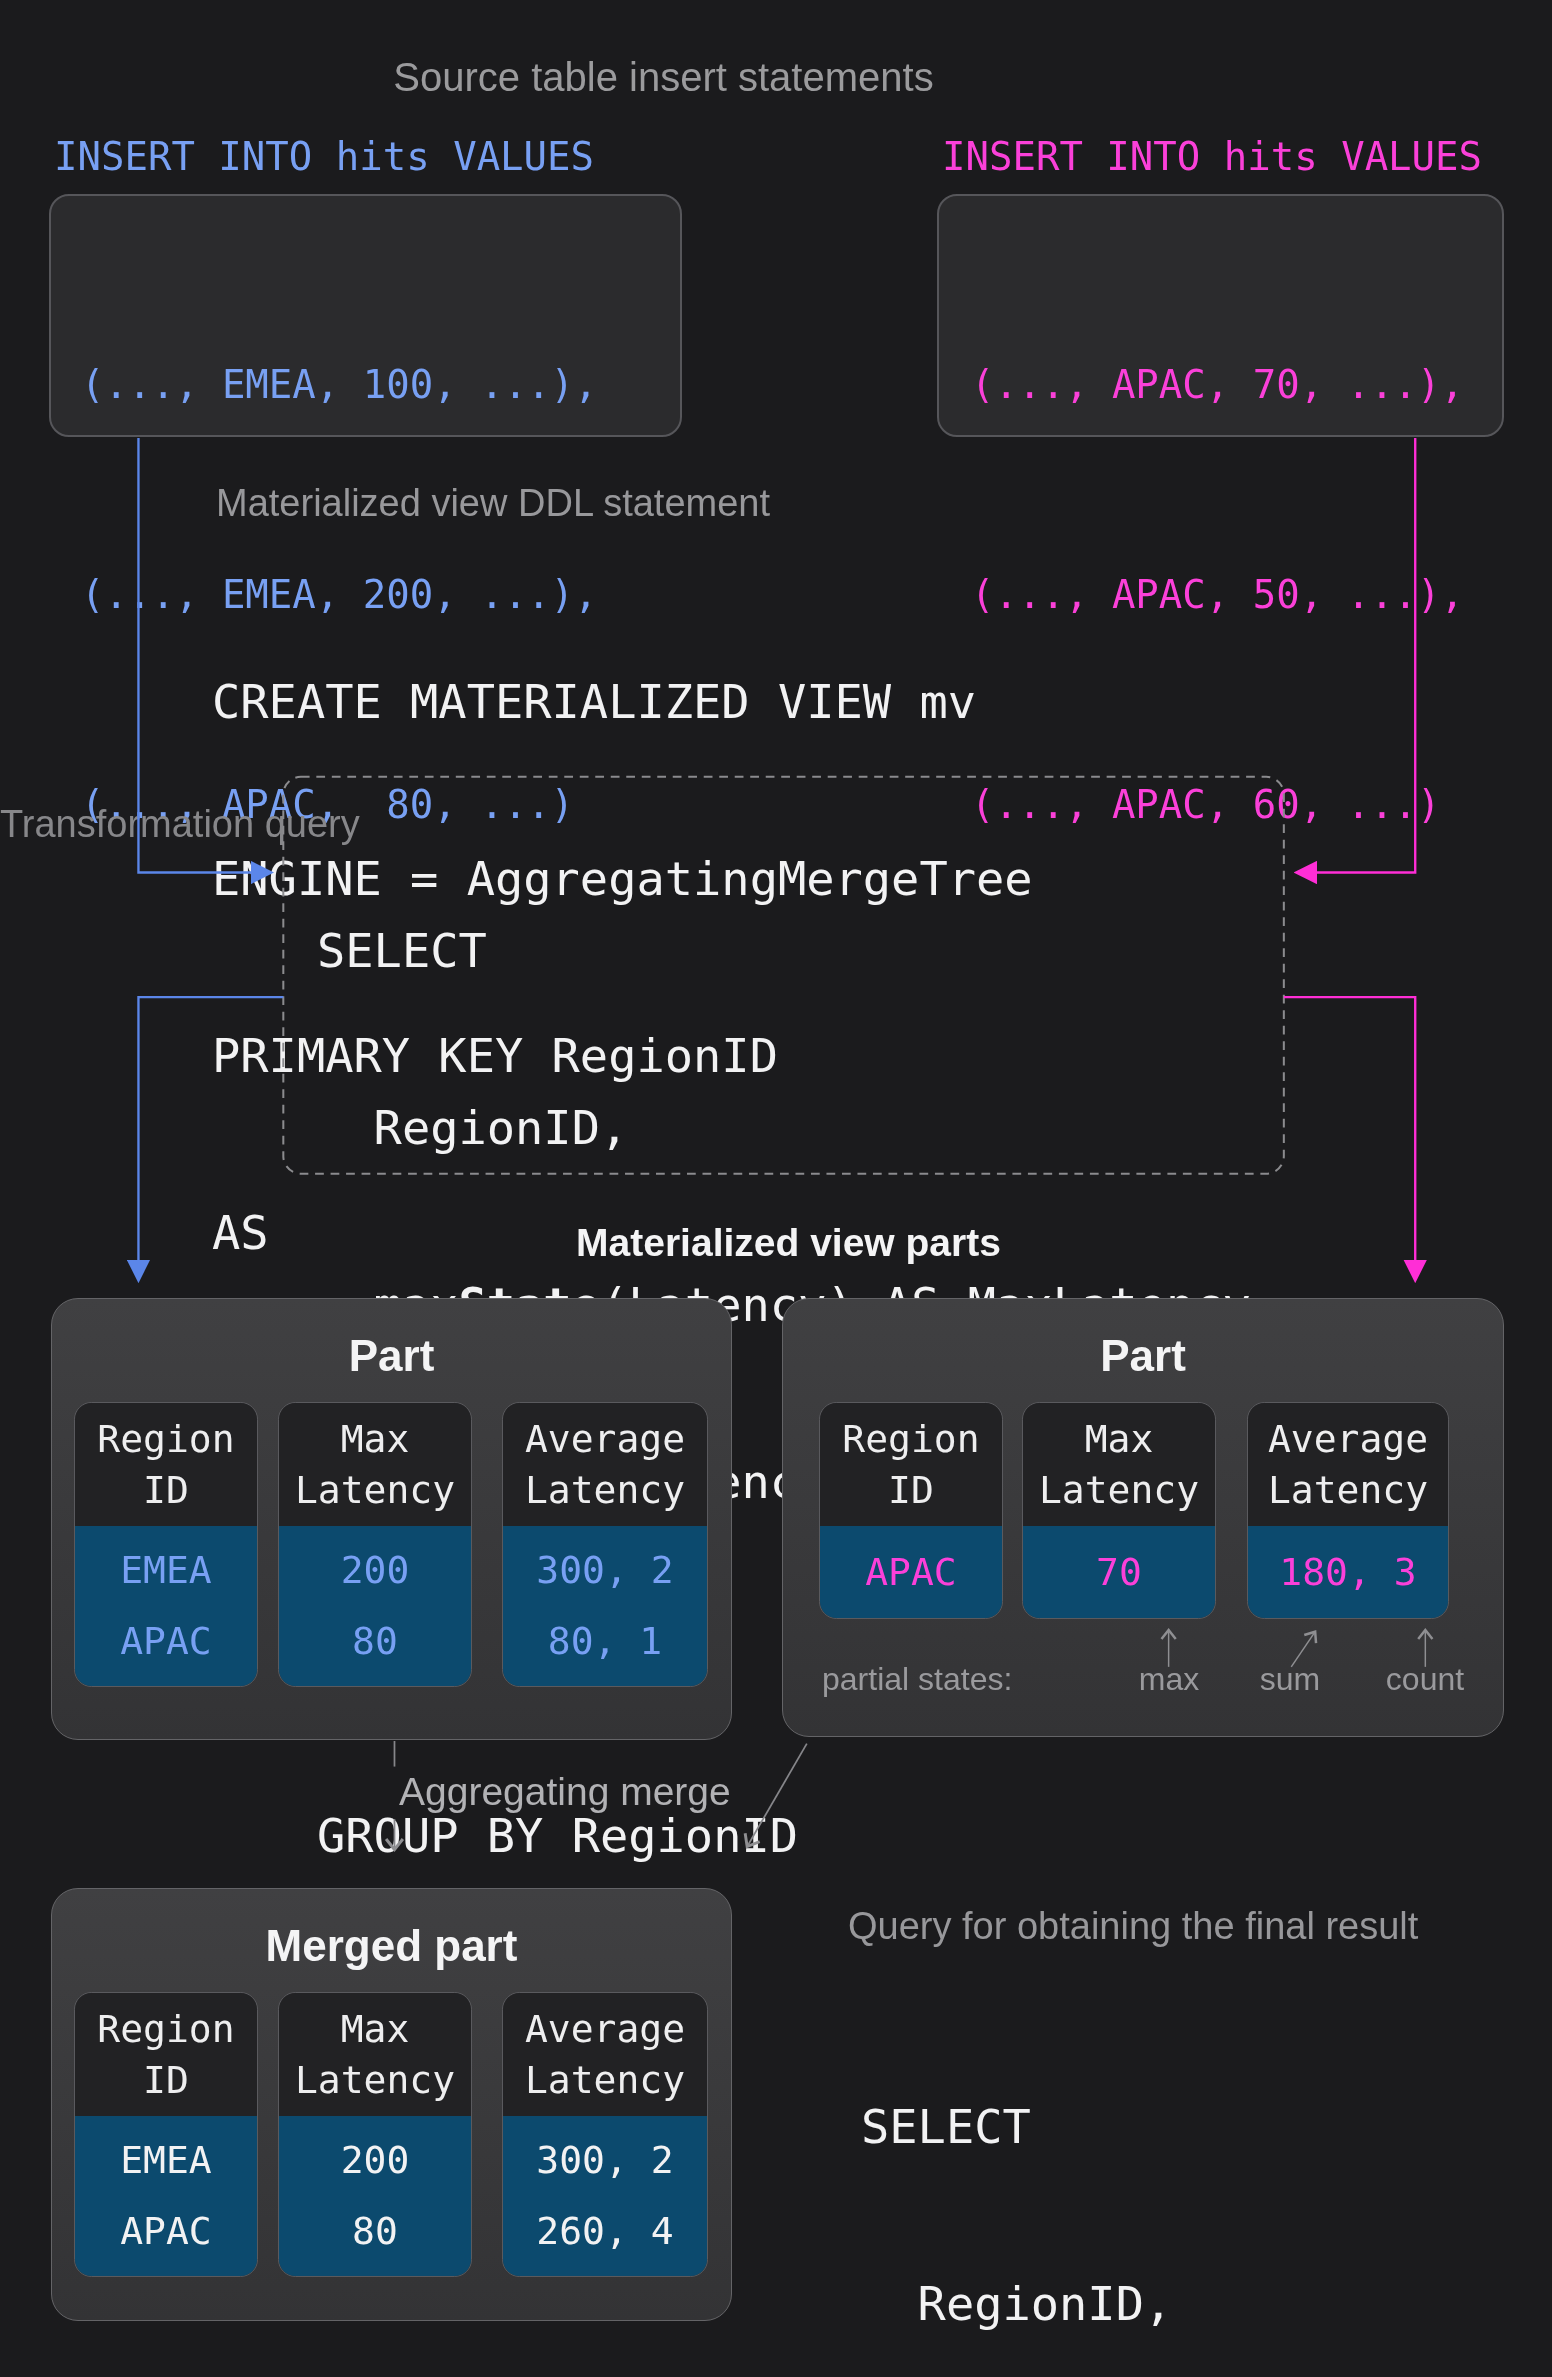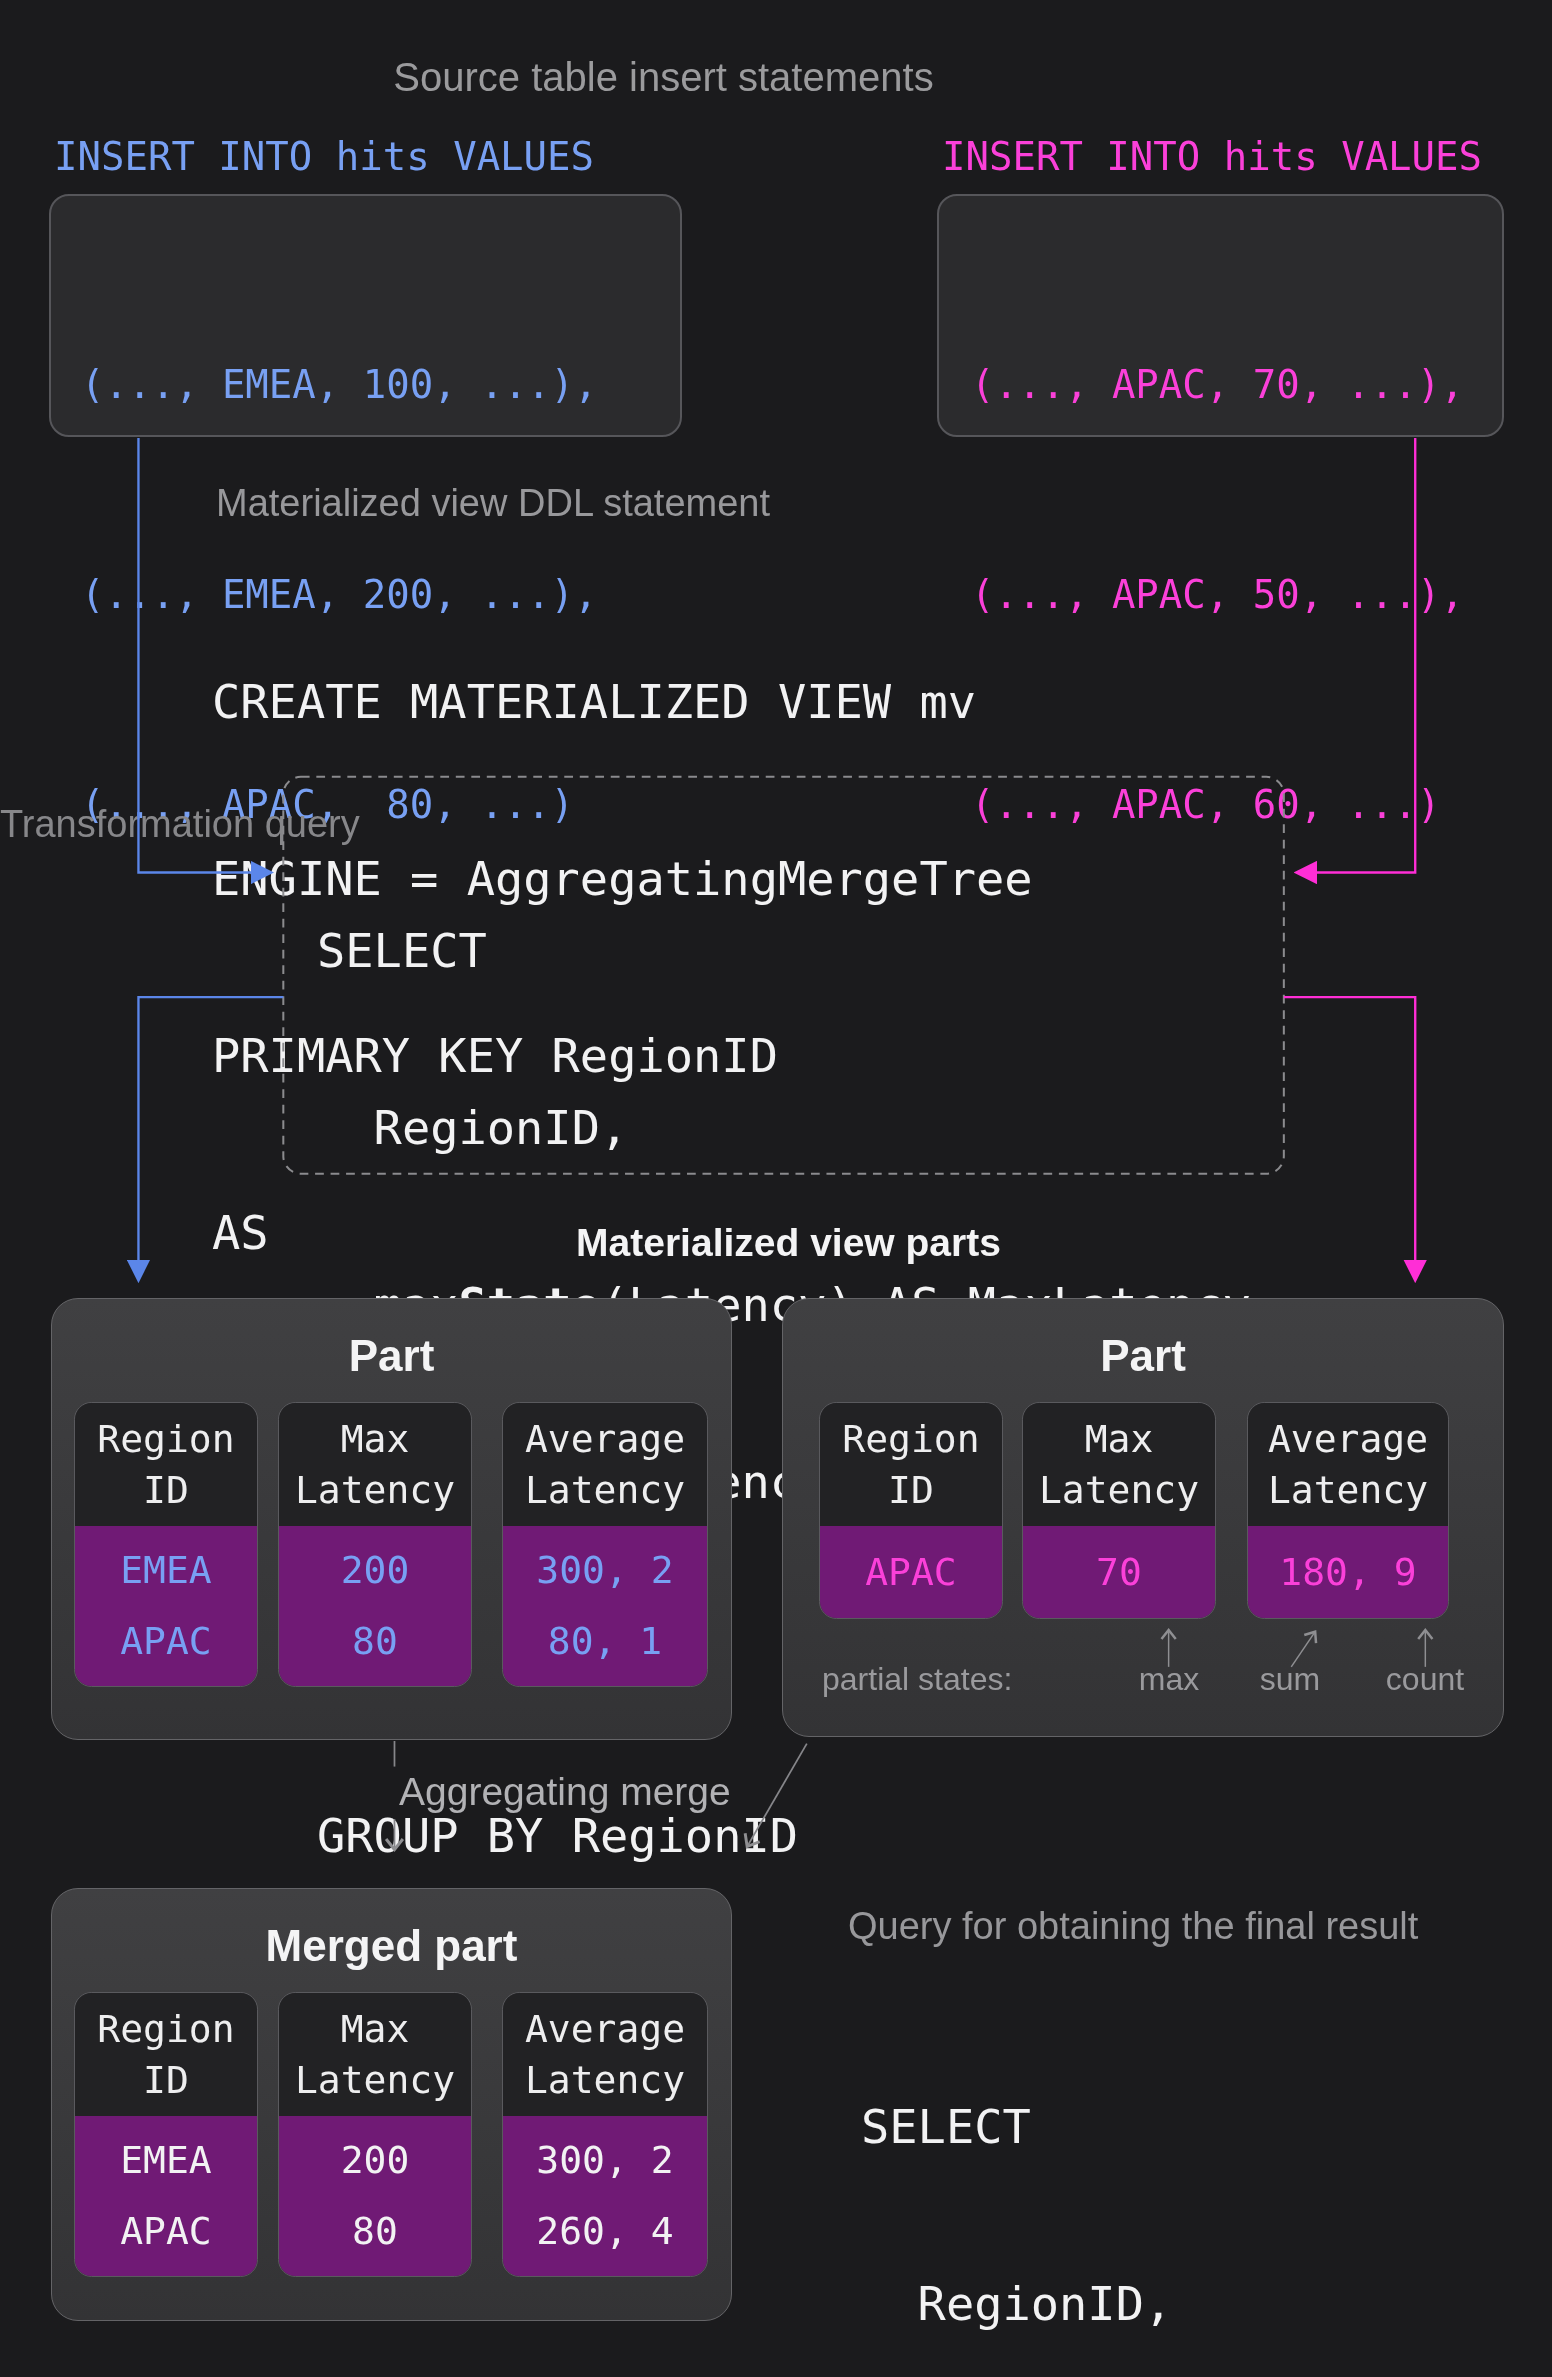"EMEA" .col-body { background: #701a75 -> #0c4a6e }
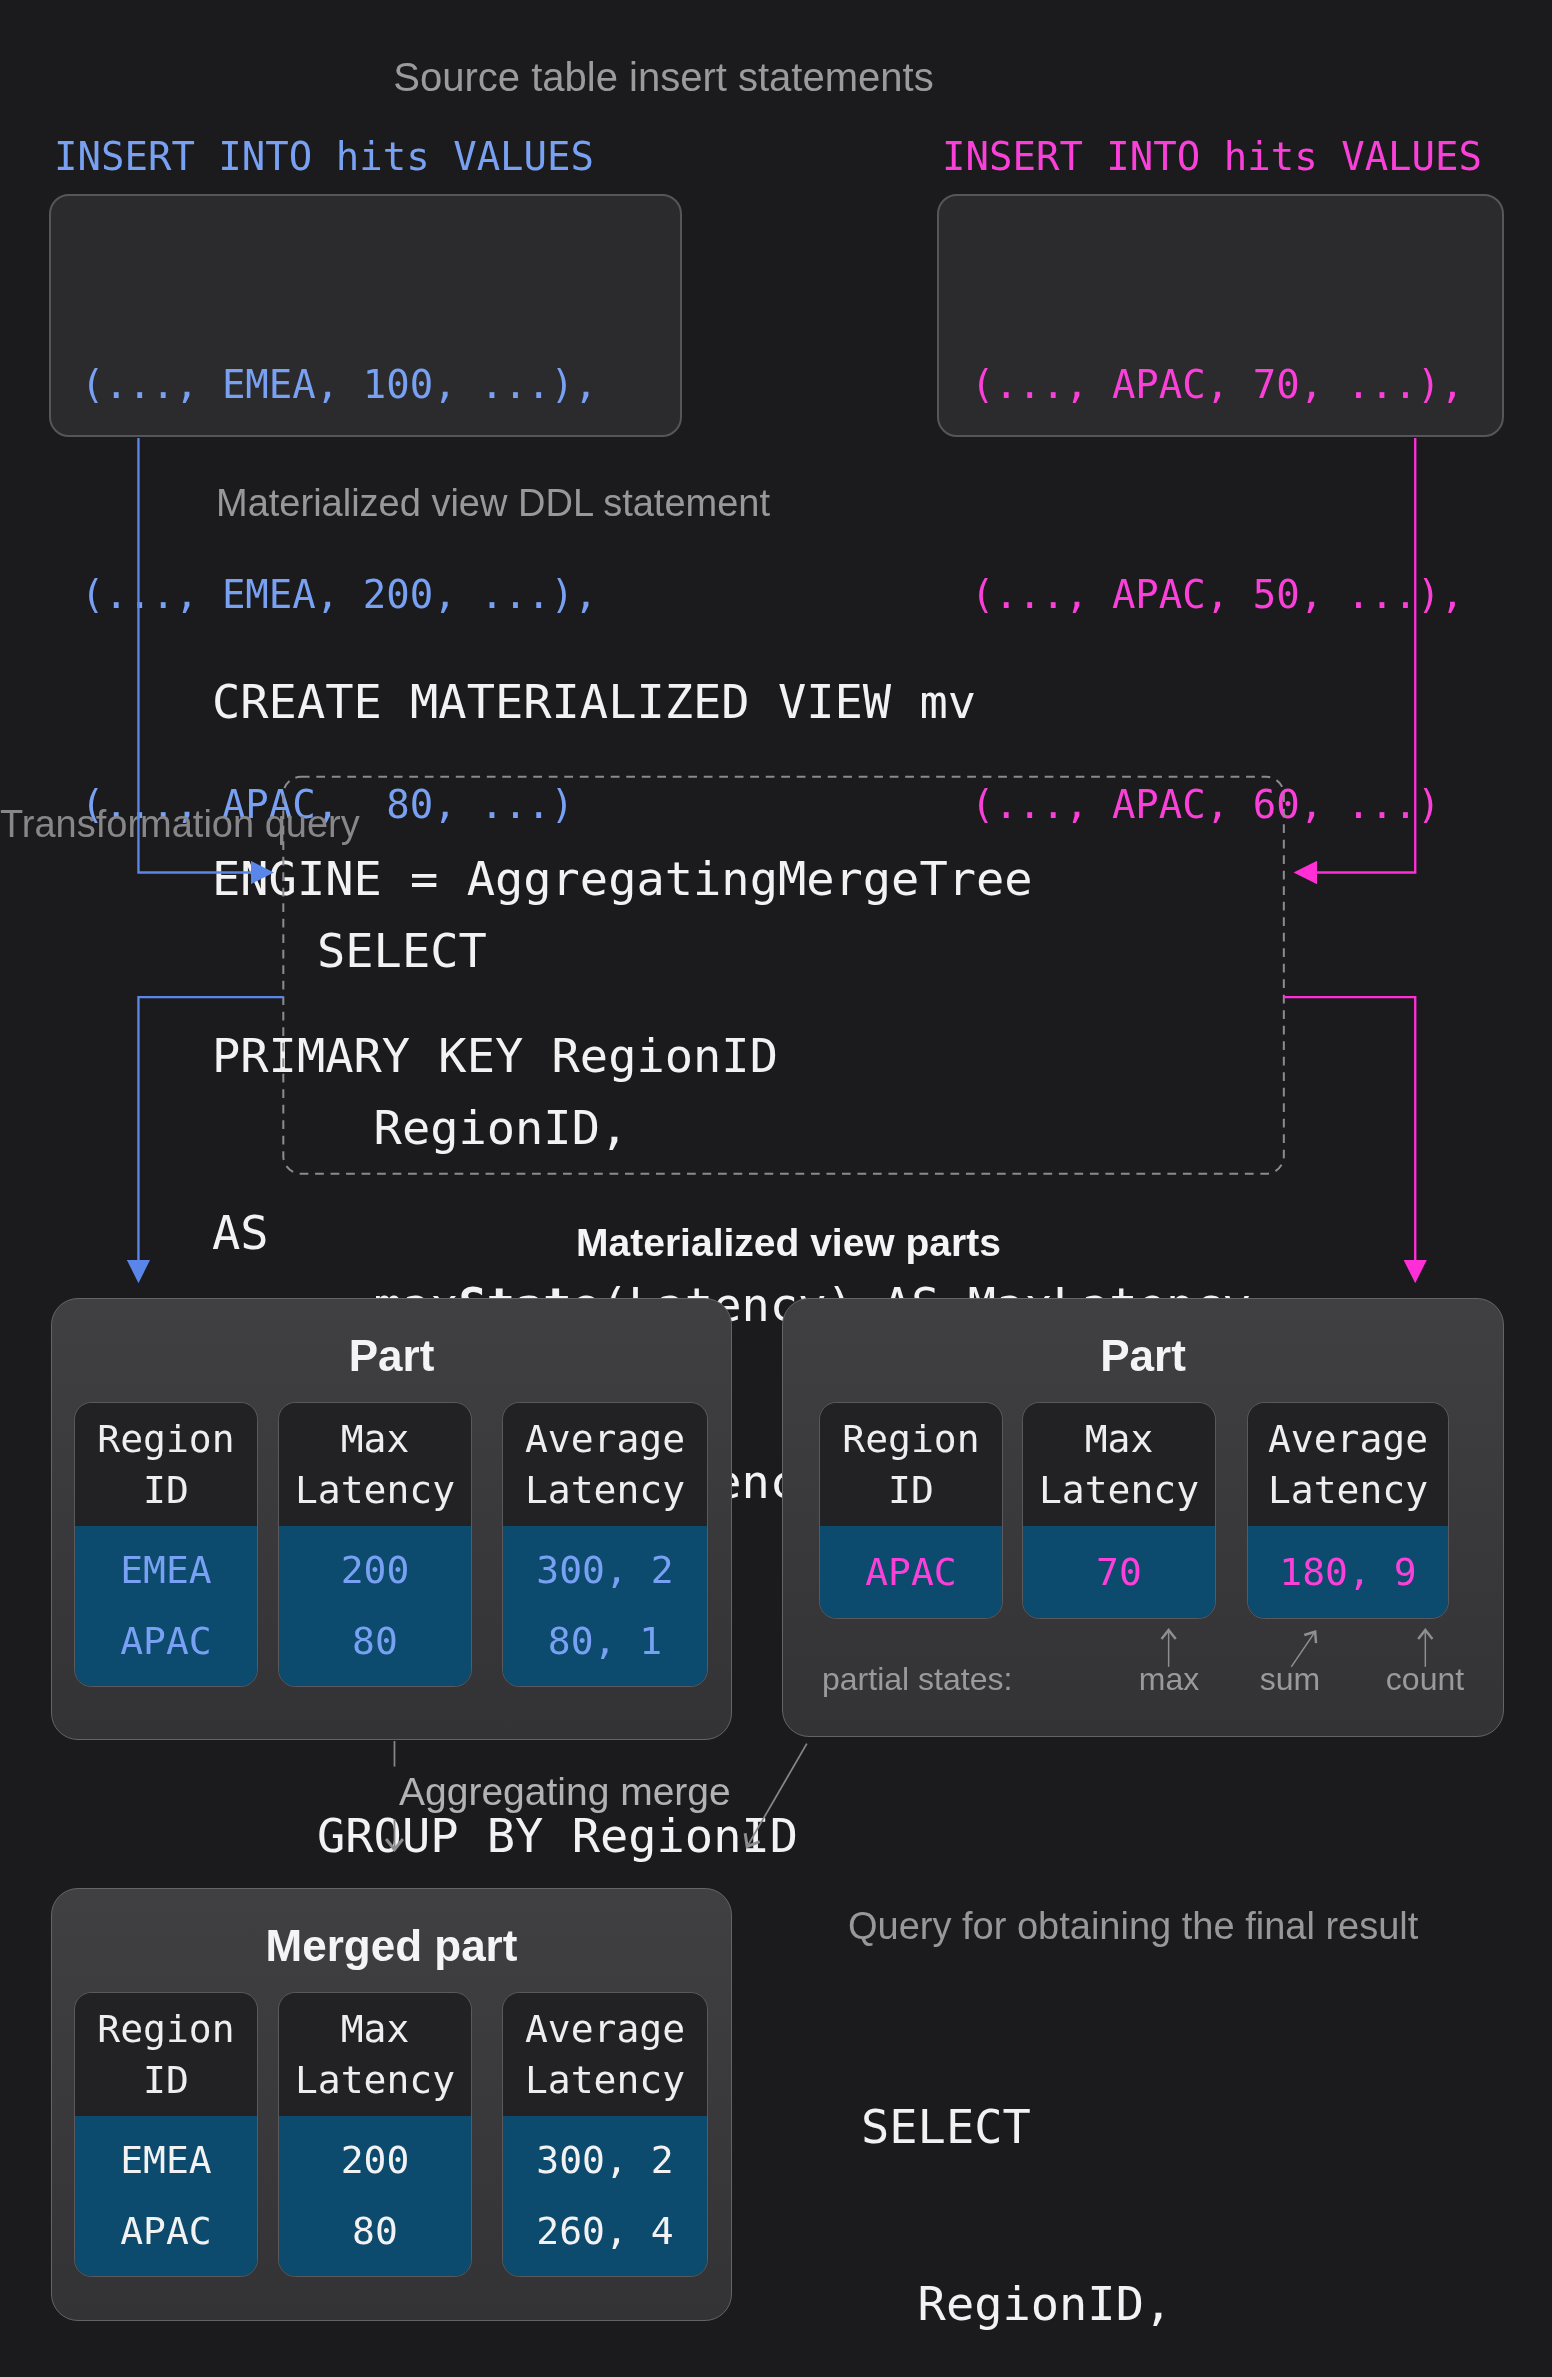"180, 9" div { text: 9 -> 3 }
